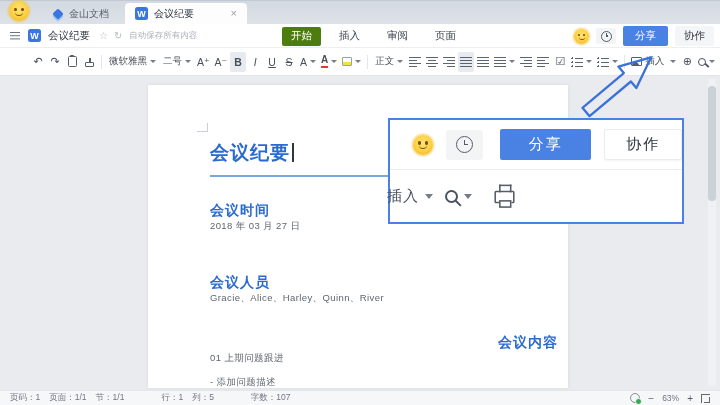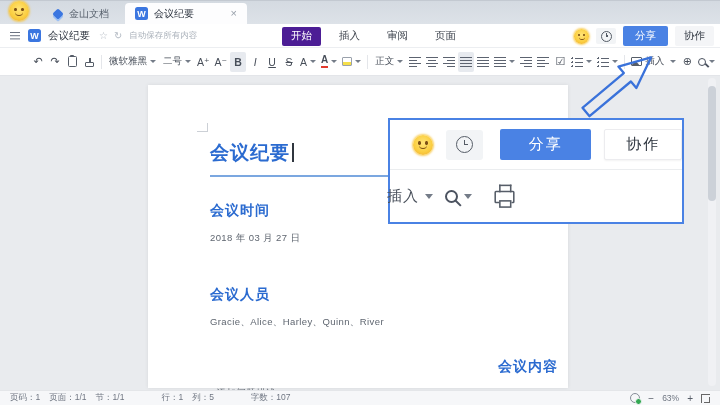"开始" .menu-item.active { background: #4c1d95 -> #4d7c0f }
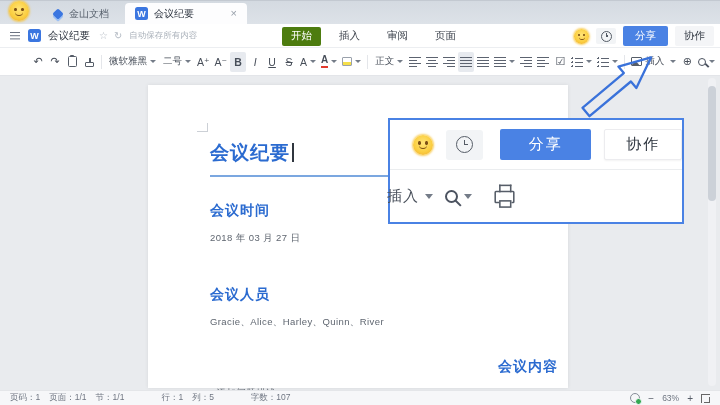"2018 年 03 月 27" .g1 { margin-top: 12px -> none }
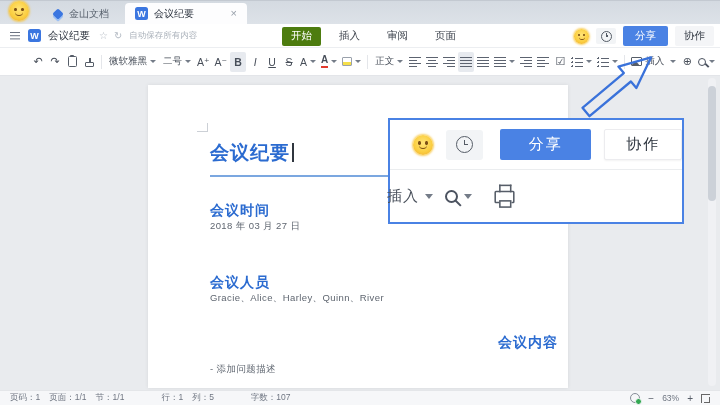"01 上期问题跟进" div.dbody { html: none -> <div>01 上期问题跟进</div> }
